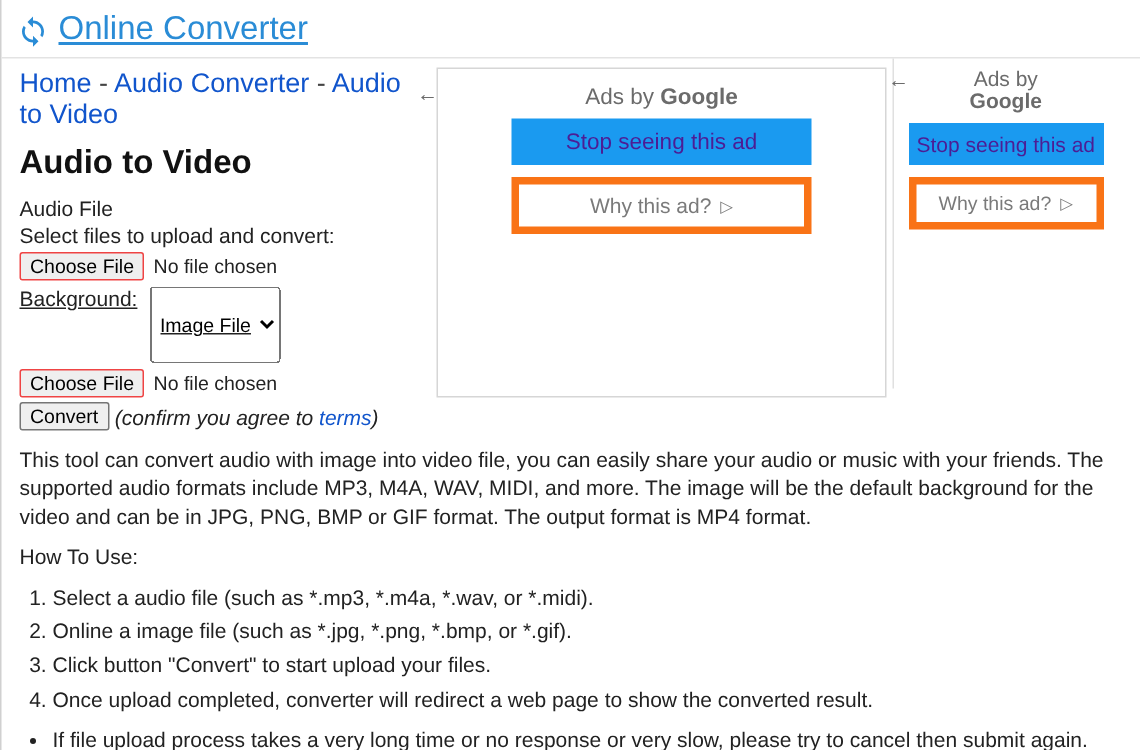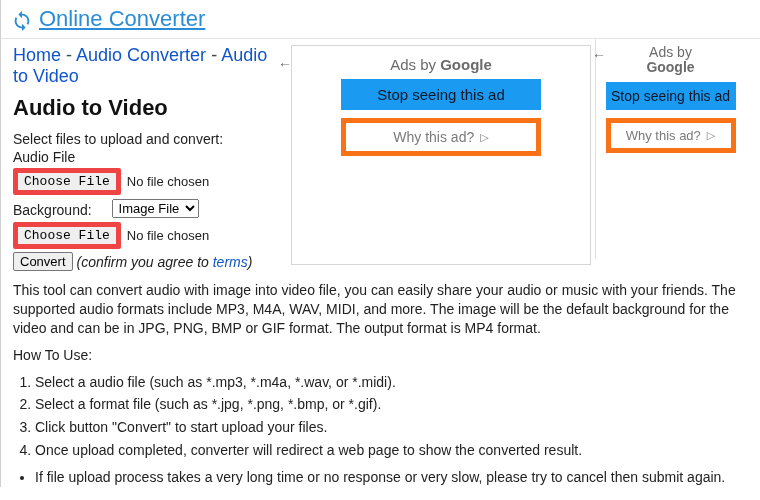"Stop seeing this ad" .stop-btn { color: #0f172a -> #4c1d95 }
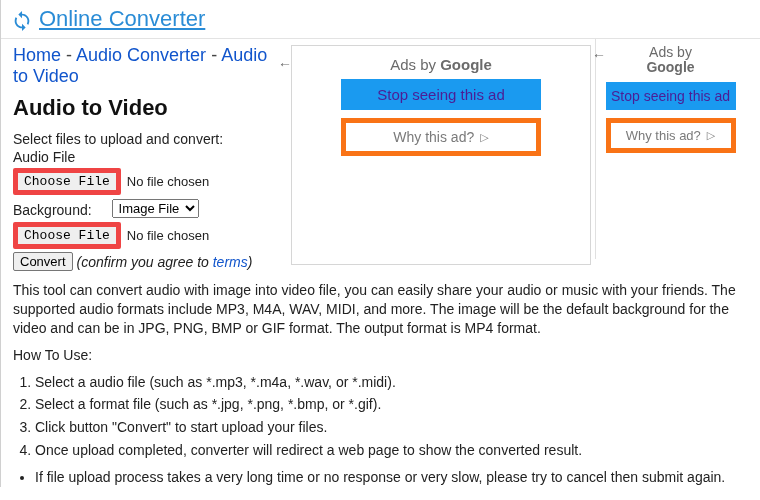"Select files to upload and" div.lbl { order: before "Audio File" -> after "Audio File" }
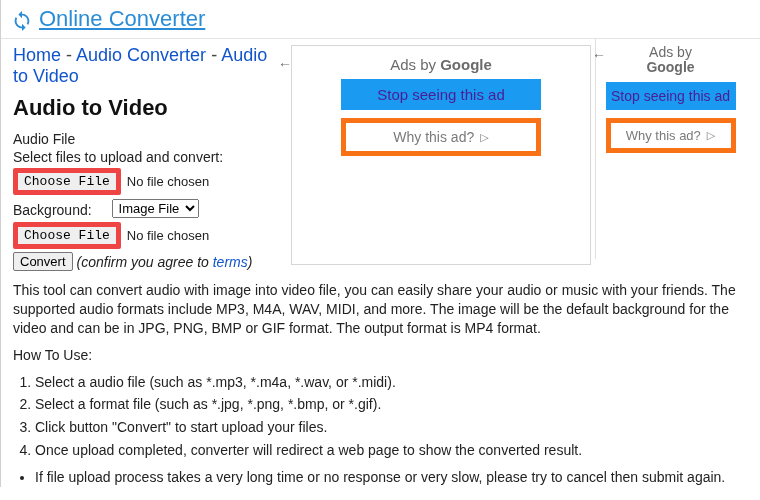"Choose File" .choose-btn { border: 5px solid #ef4444 -> 1px solid #ef4444; font-family: Liberation Mono, monospace -> Liberation Sans, sans-serif }
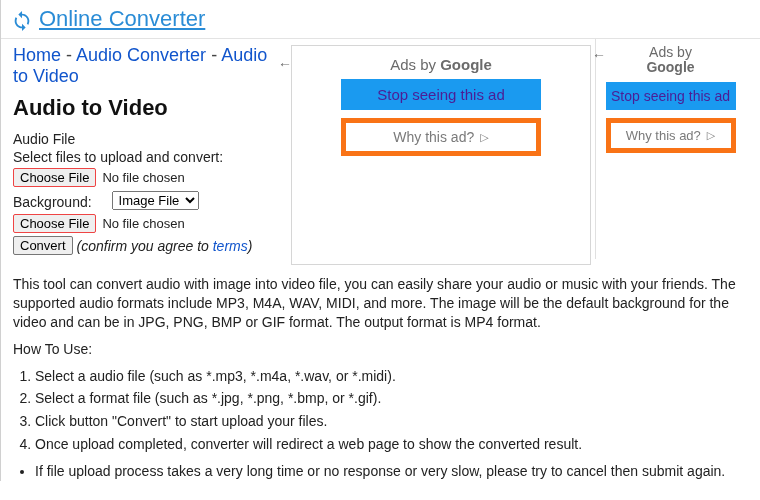"Background:" .bg-row { align-items: flex-end -> flex-start; text-decoration: none -> underline }
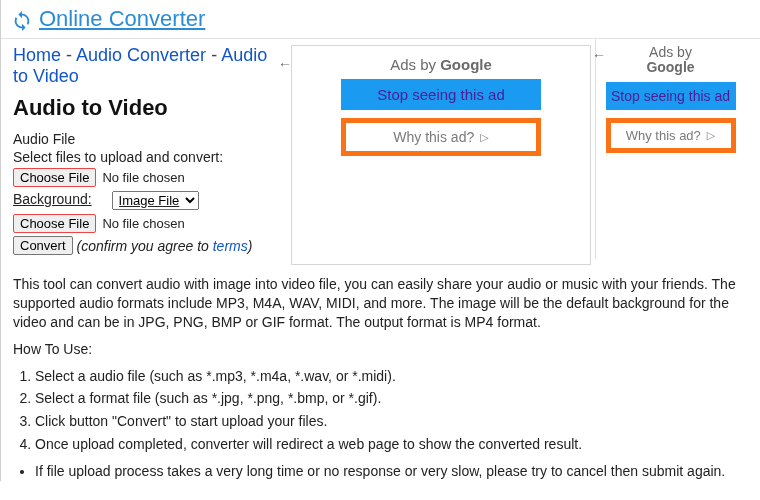"Image File" .bg-row select { margin-left: 20px -> 8px; padding: 0 2px -> 16px 2px }
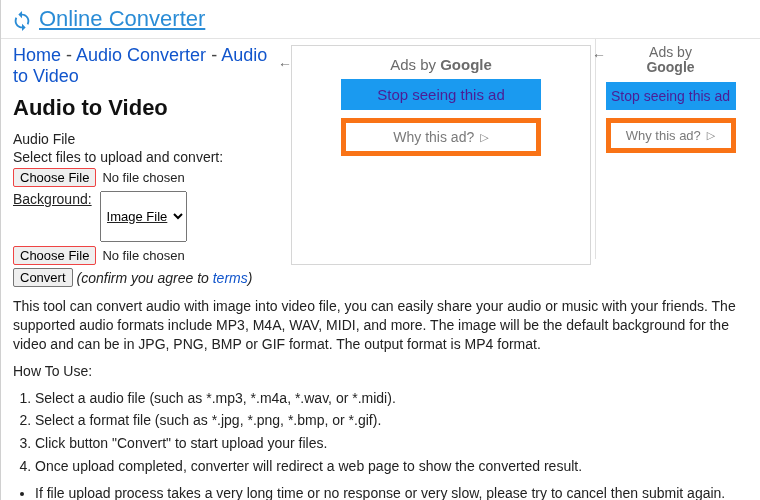"Select a format file (such" li { text: Select a format -> Online a image }
